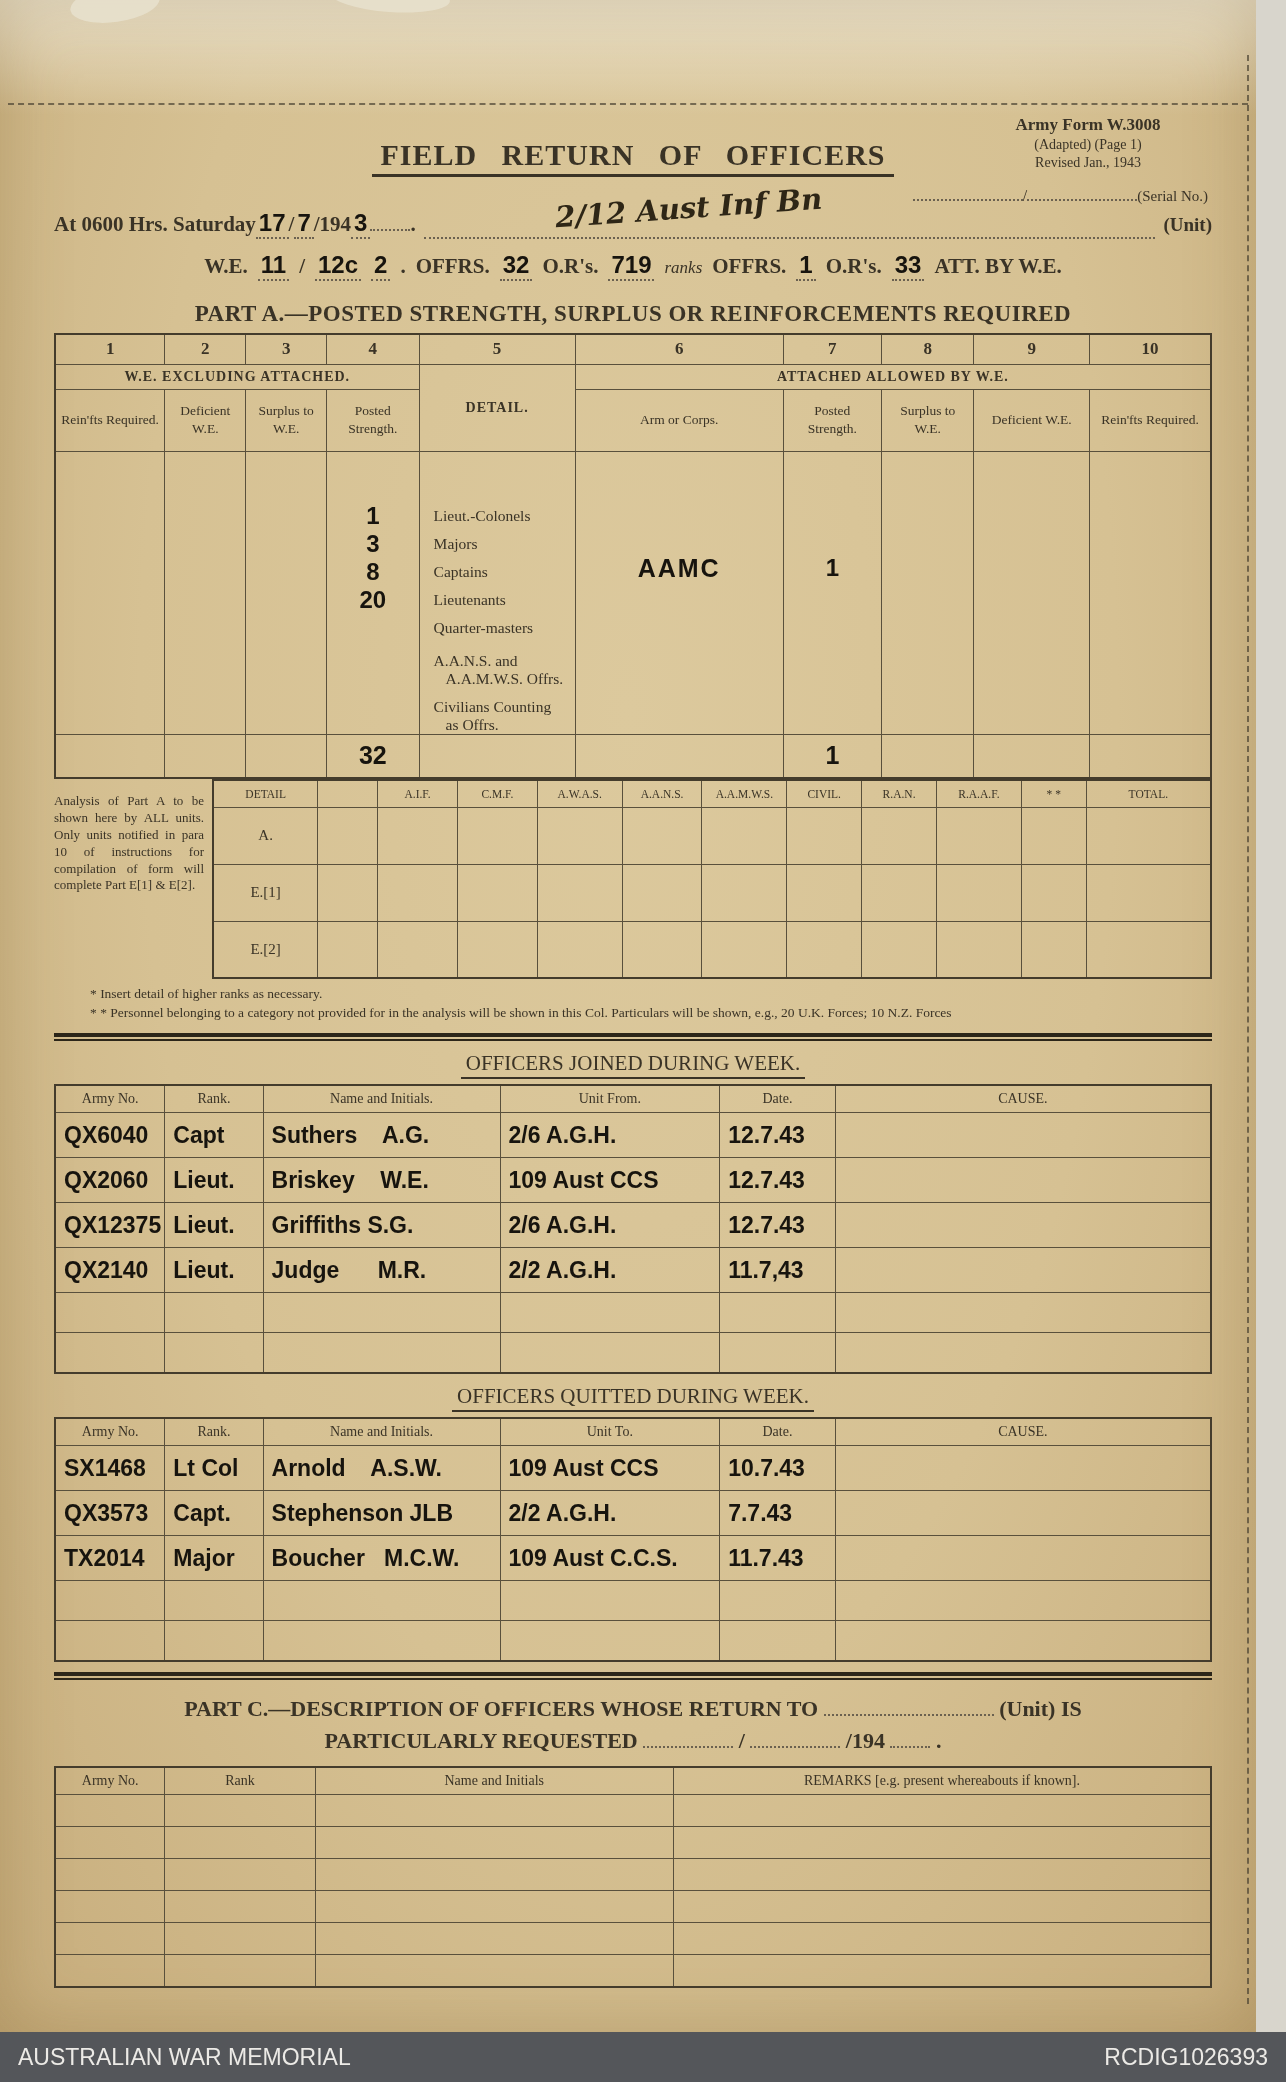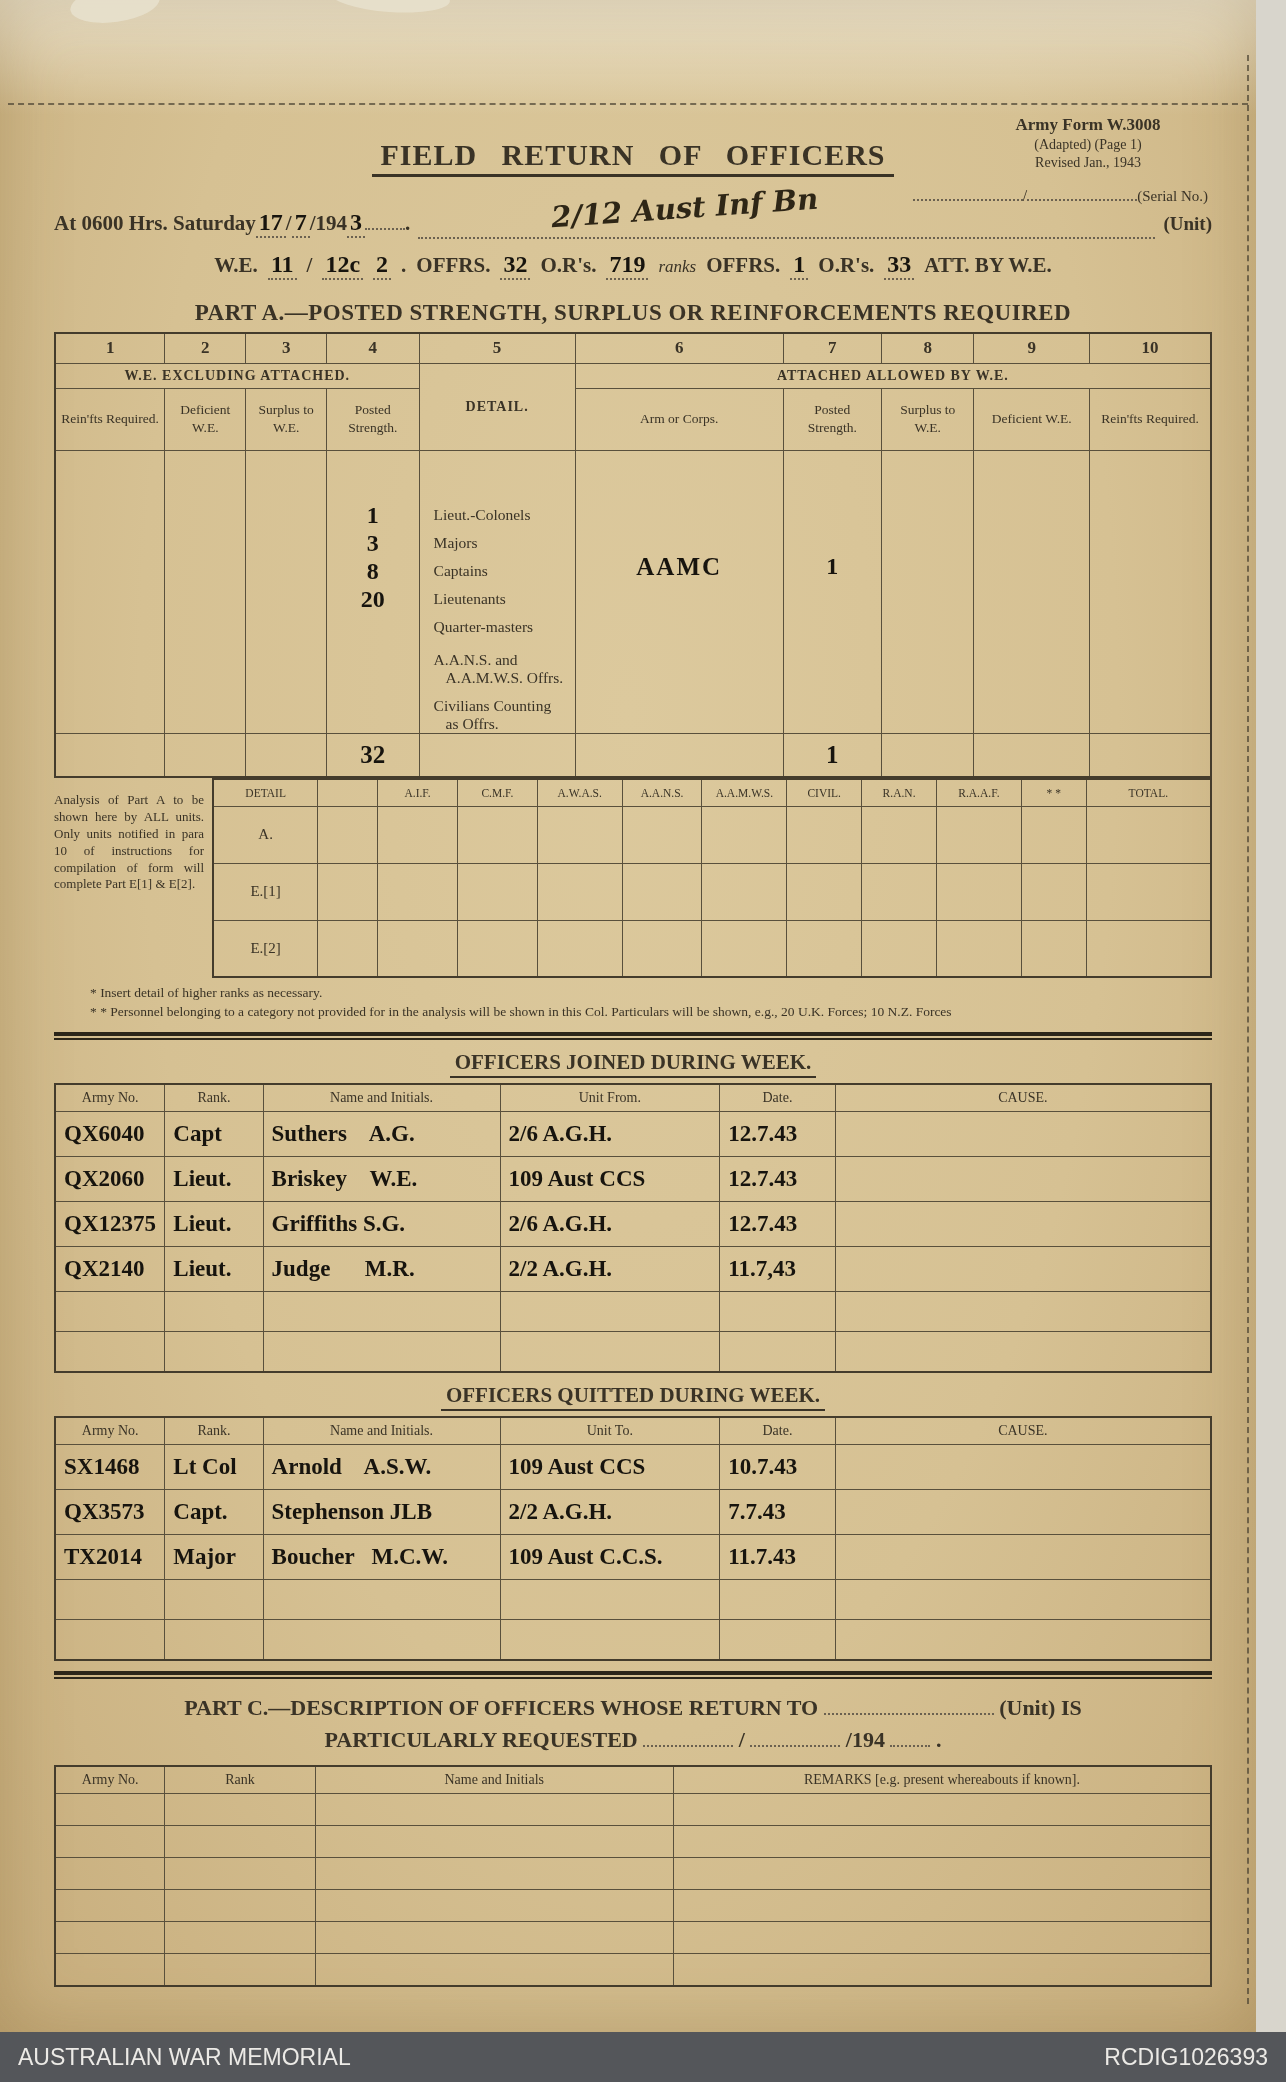"17" .type { font-family: Liberation Serif, serif -> Liberation Sans, sans-serif }
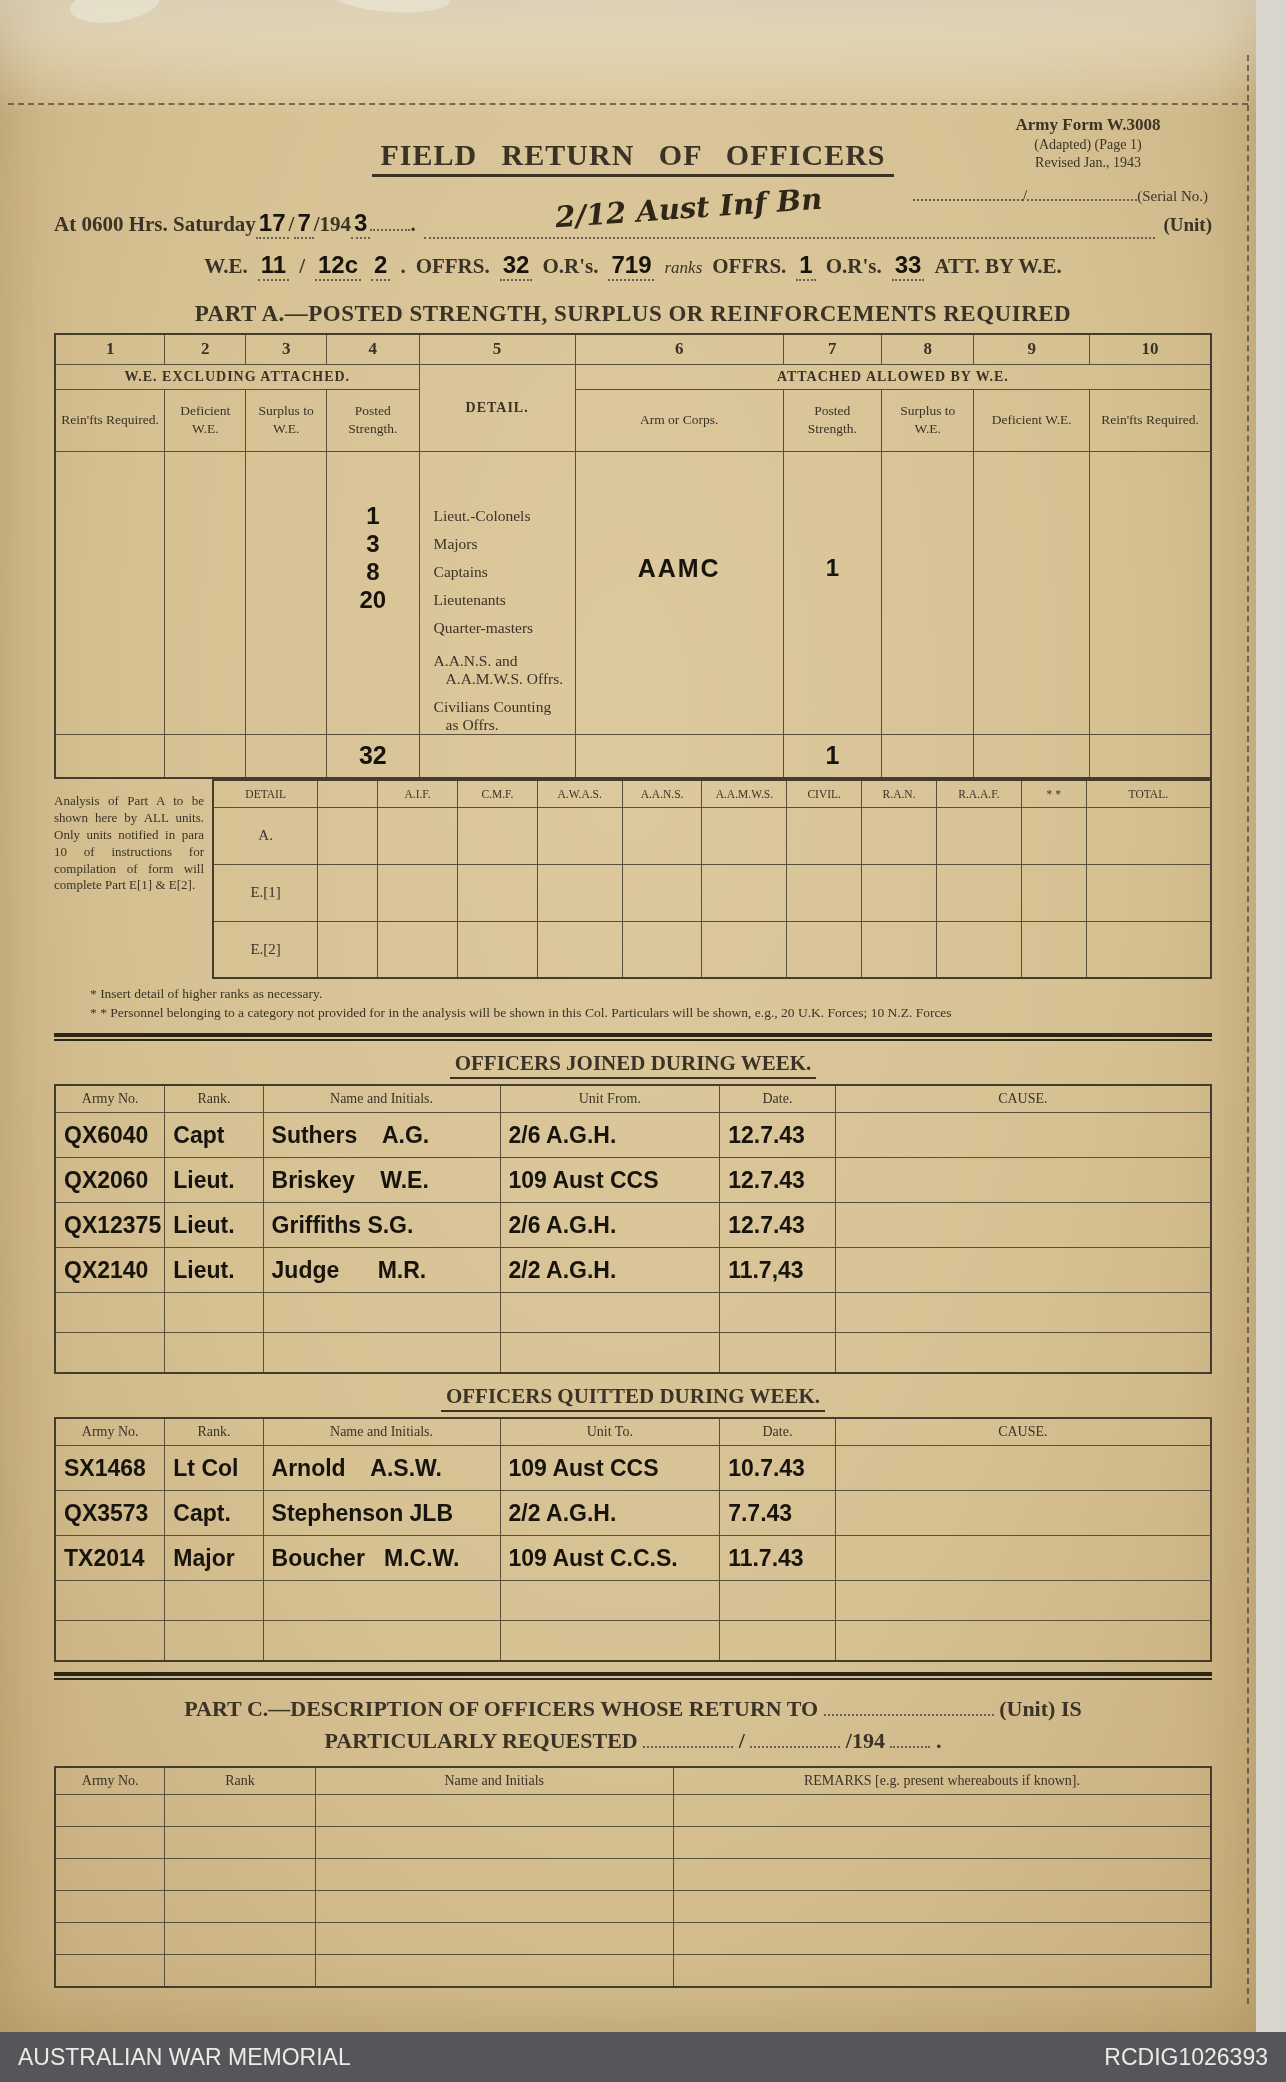"OFFICERS JOINED DURING WEEK." .sub-title { font-weight: bold -> normal }
